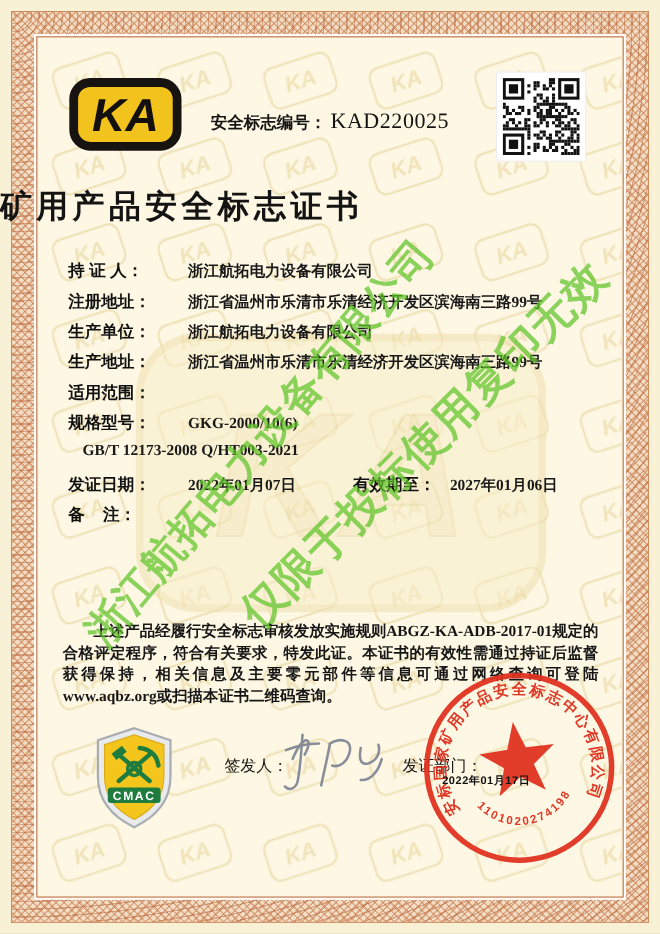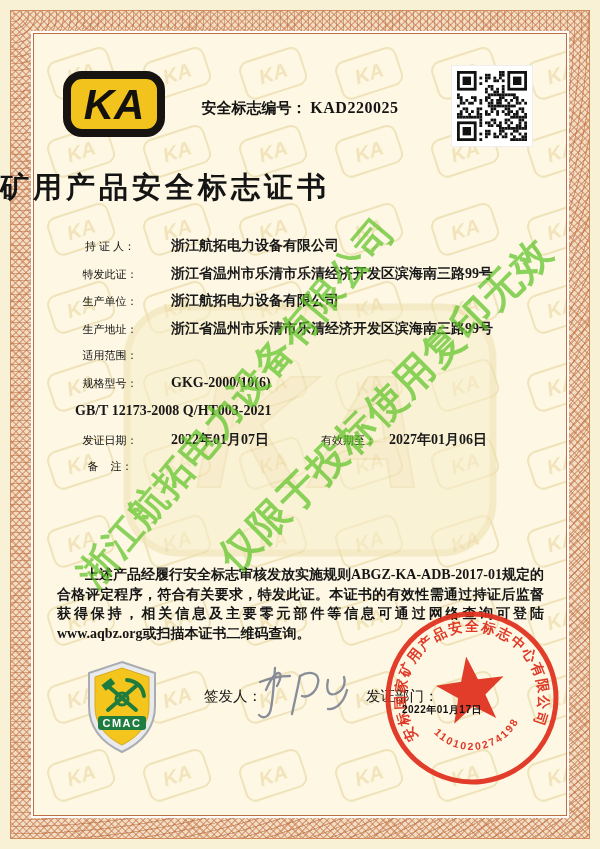"KAD220025" .cert-no .num { font-size: 16px -> 20px; font-weight: bold -> normal }
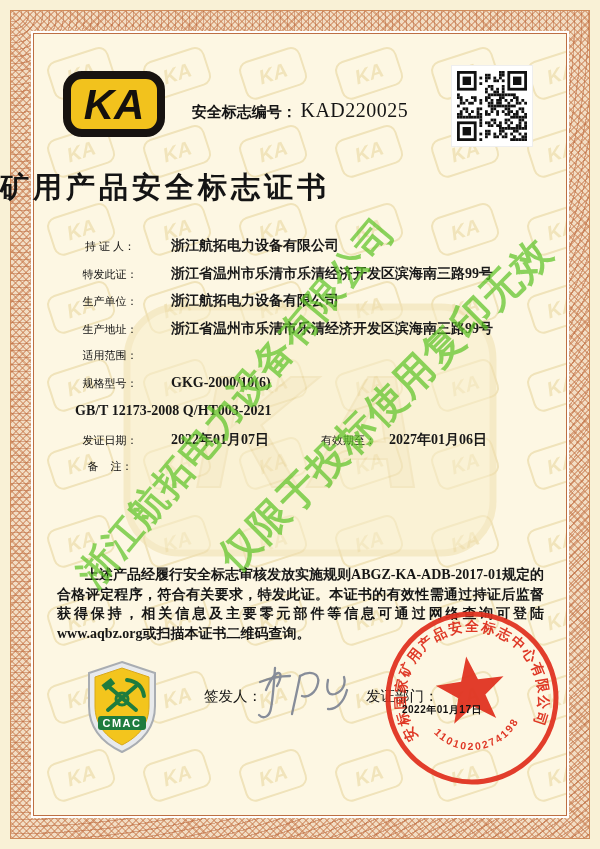"持 证 人：" .f-label { font-size: 11px -> 15px; font-weight: normal -> bold; text-align: center -> none }
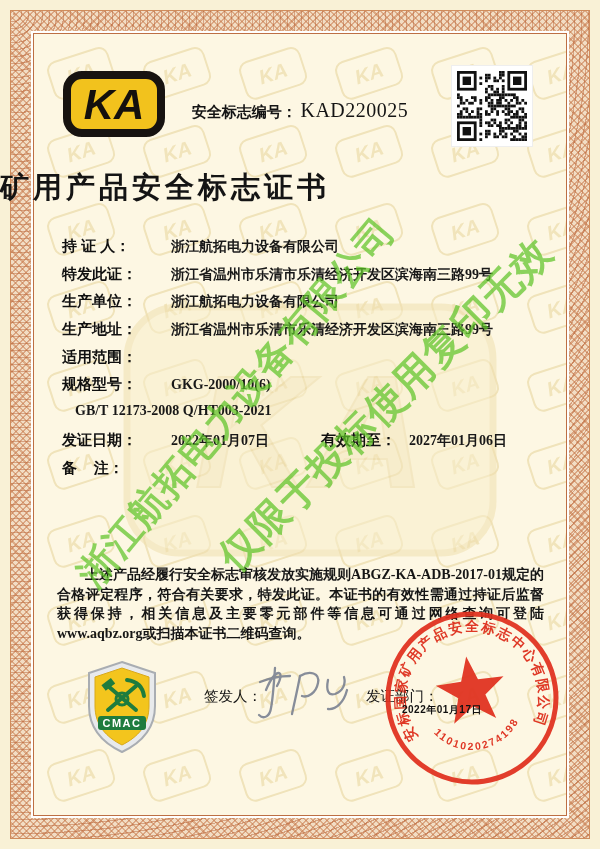"特发此证：" span.f-label { text: 特发此证 -> 注册地址 }
